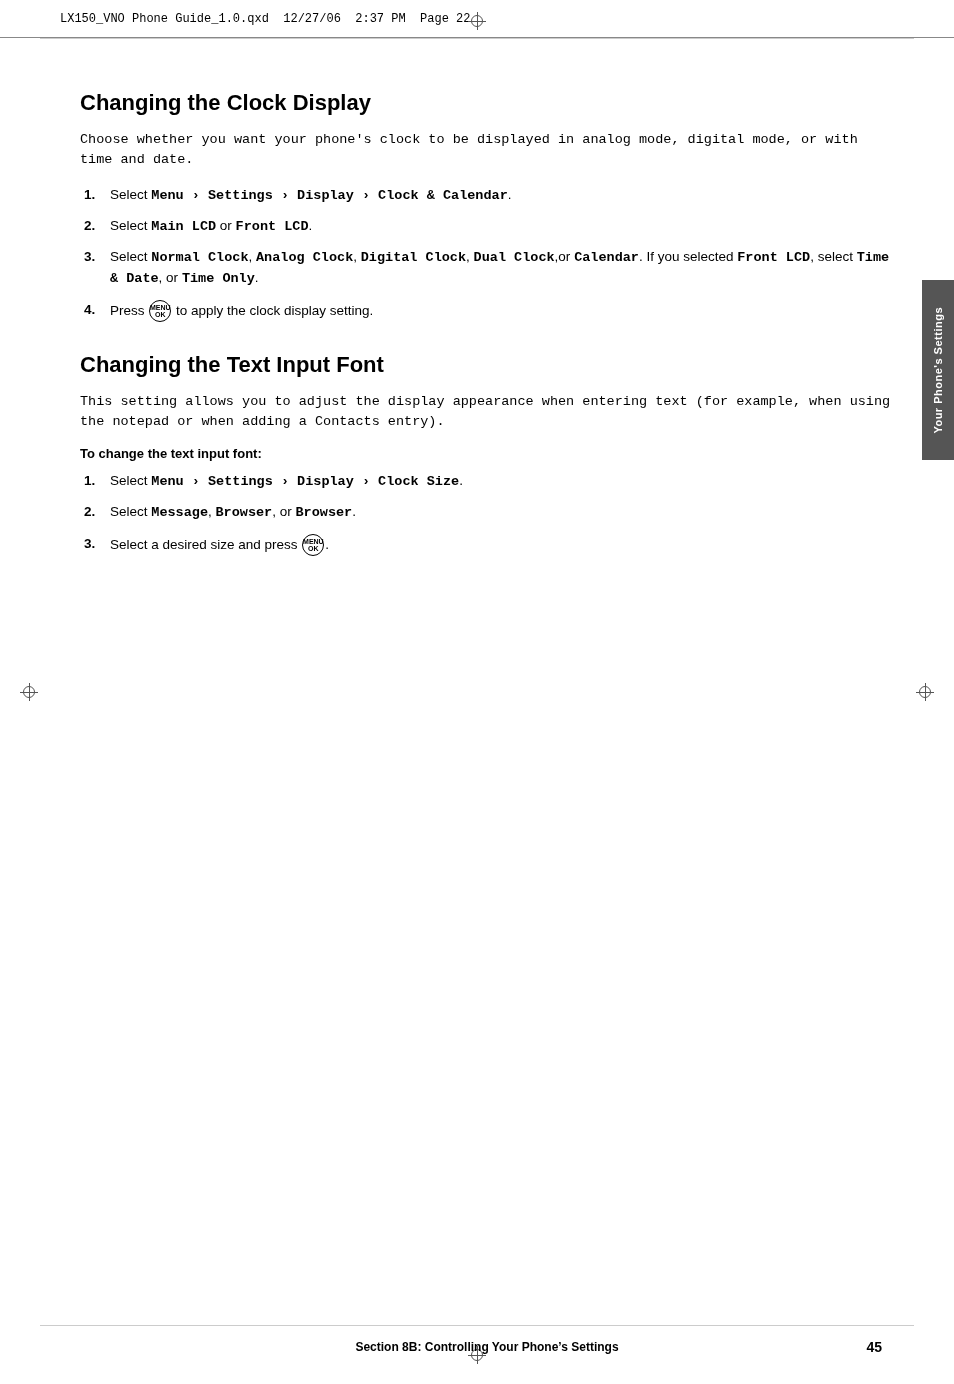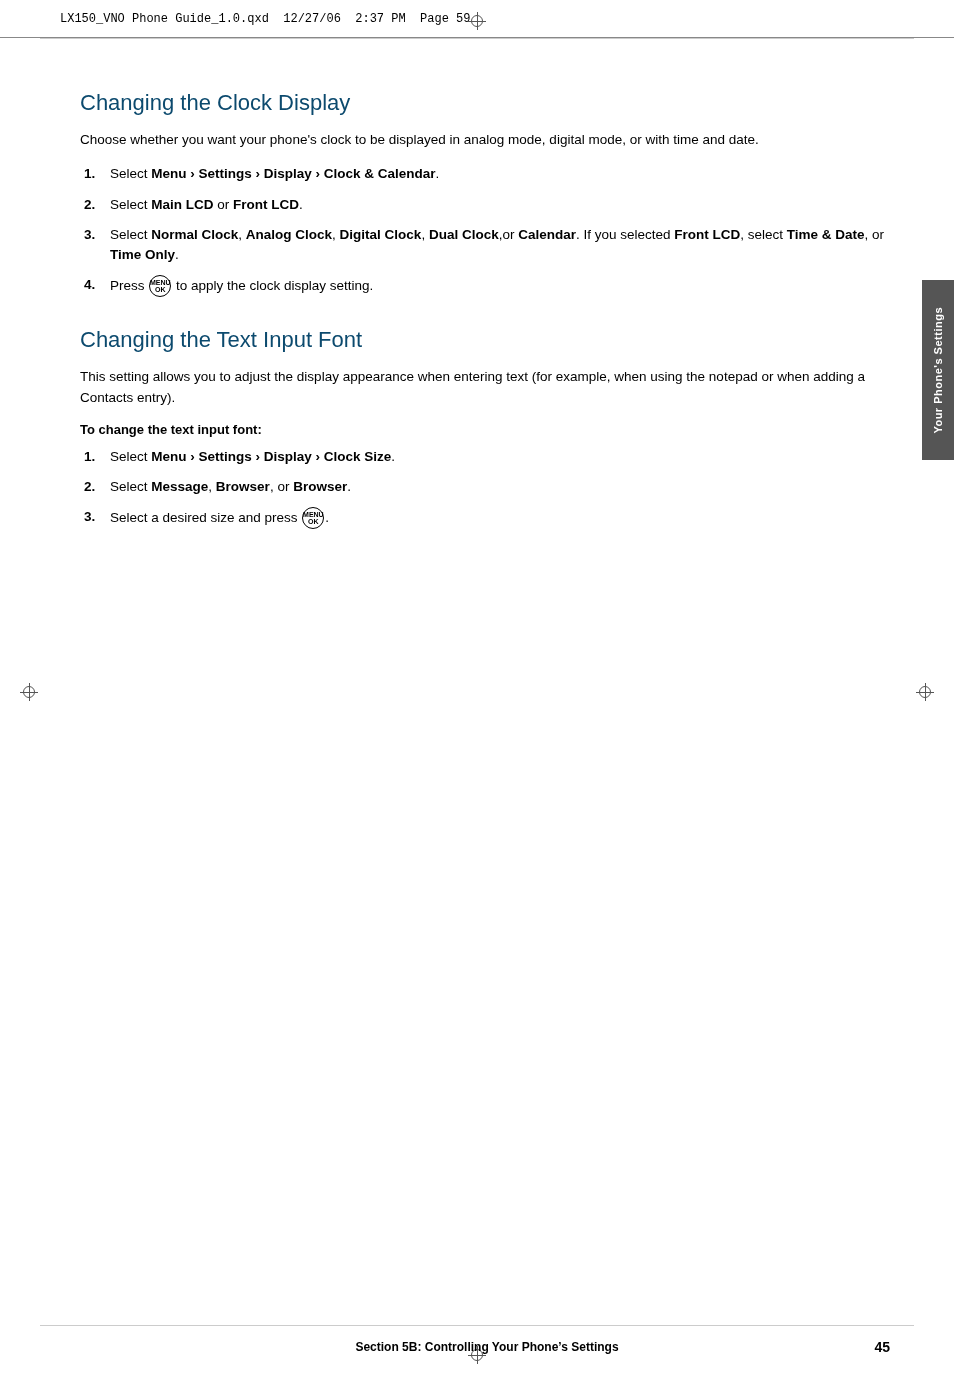"Page 59" span { text: 59 -> 22 }
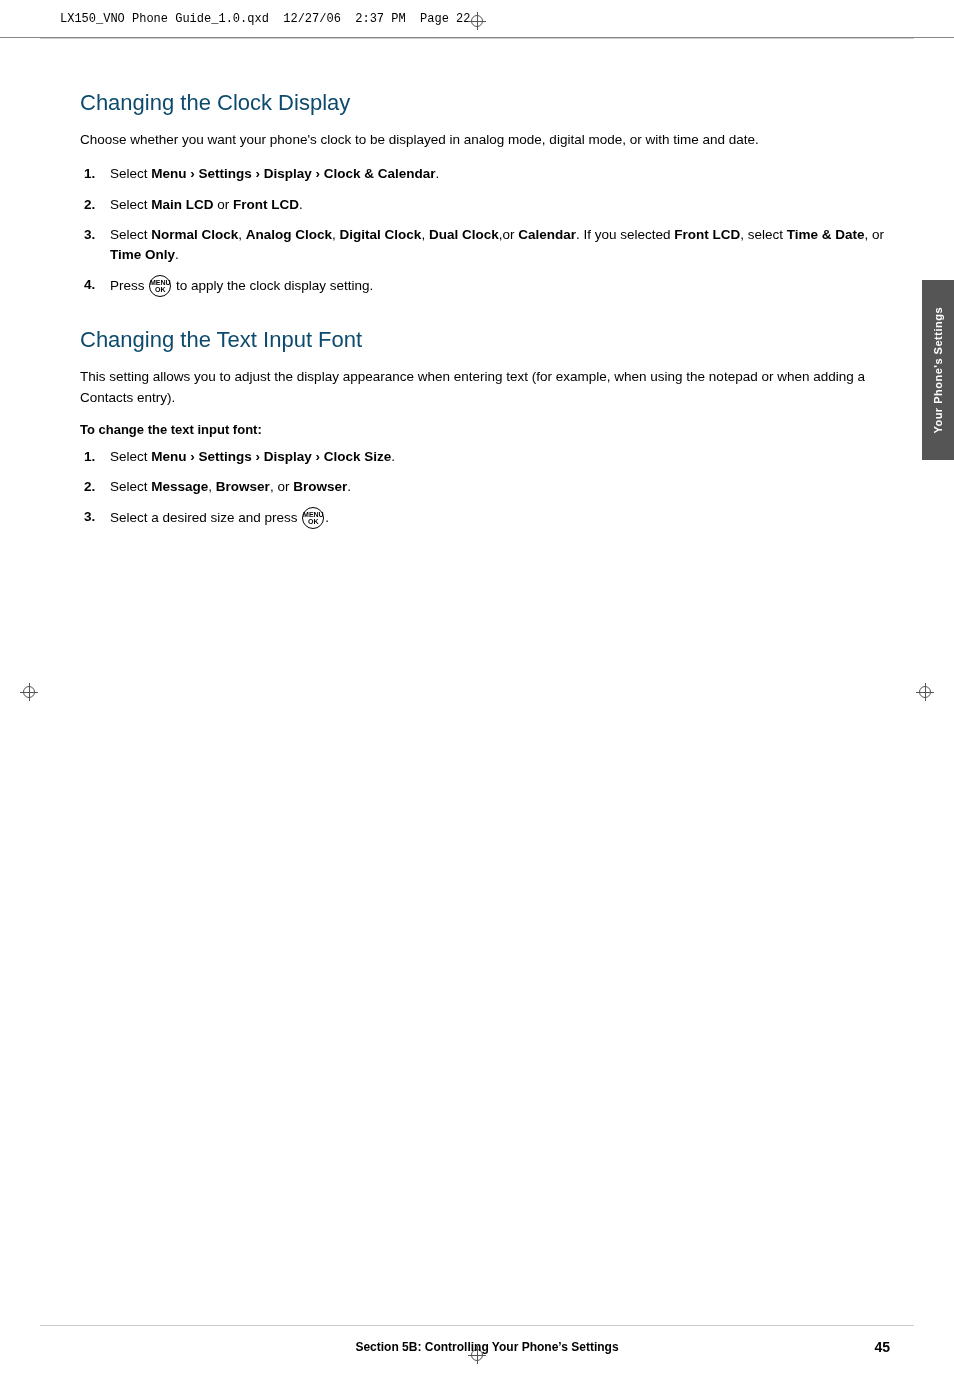"Changing the Clock Display" .section-heading { color: #0c4a6e -> #000000; font-weight: normal -> bold }
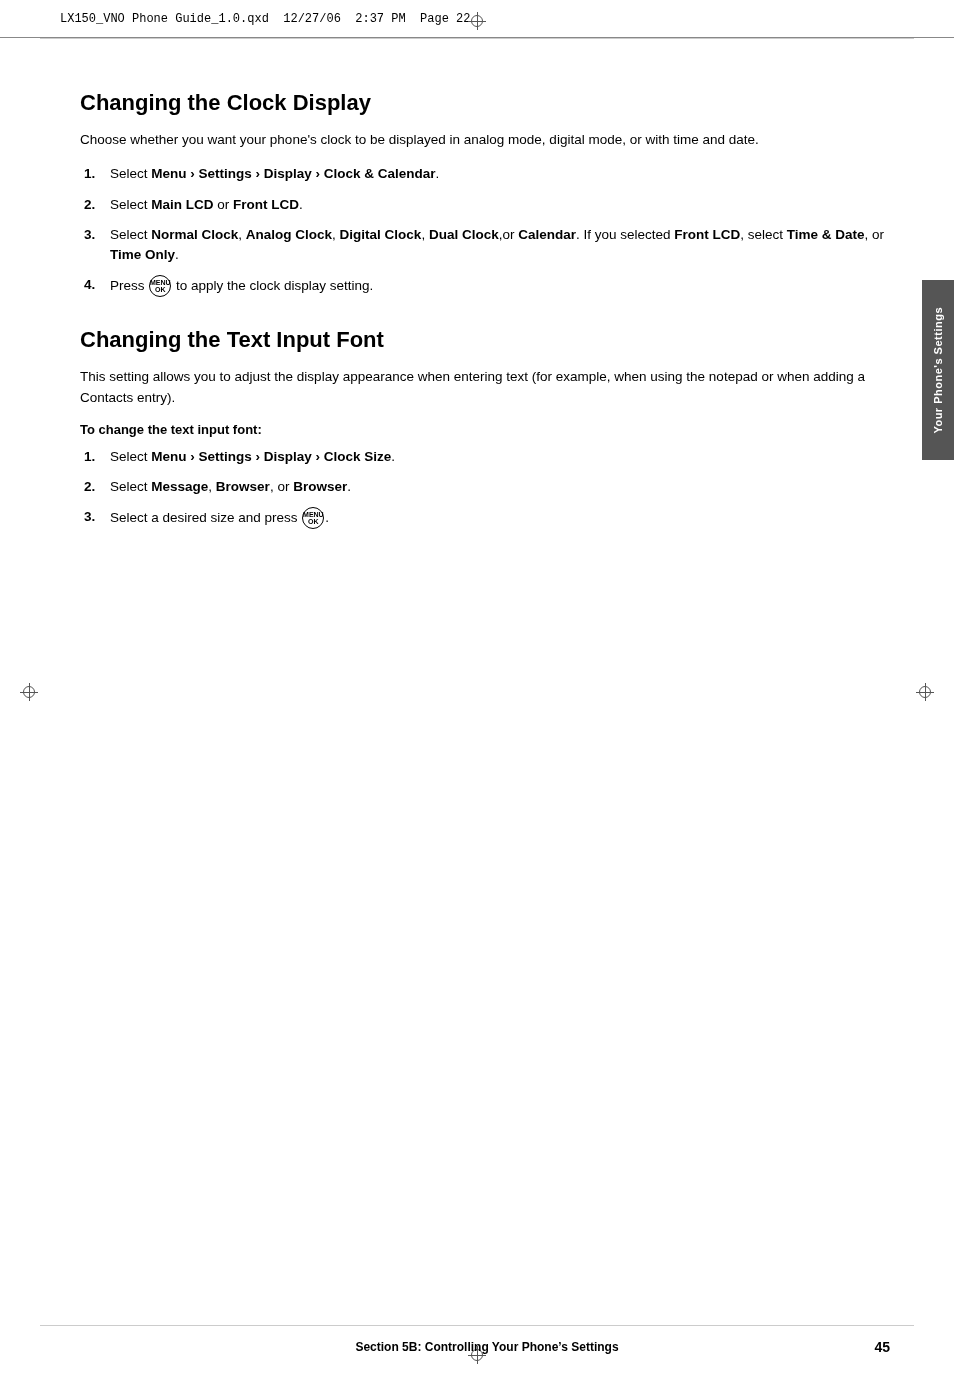"Choose whether you want your" .body-text { font-family: Liberation Sans, sans-serif -> Liberation Mono, monospace }
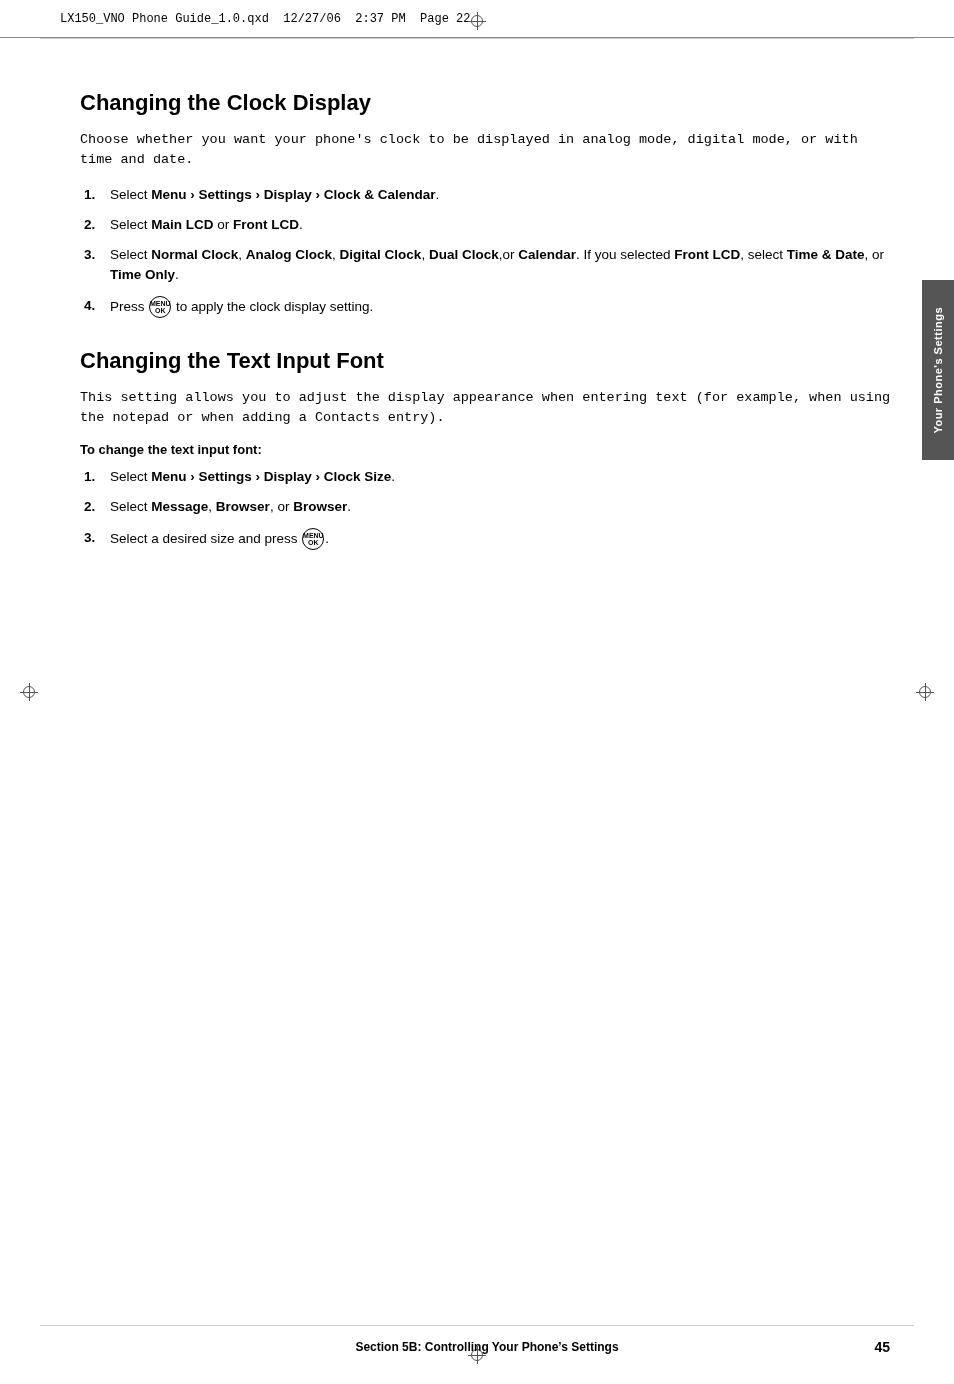"Menu › Settings › Display" .bold-term { font-family: none -> Liberation Mono, monospace }
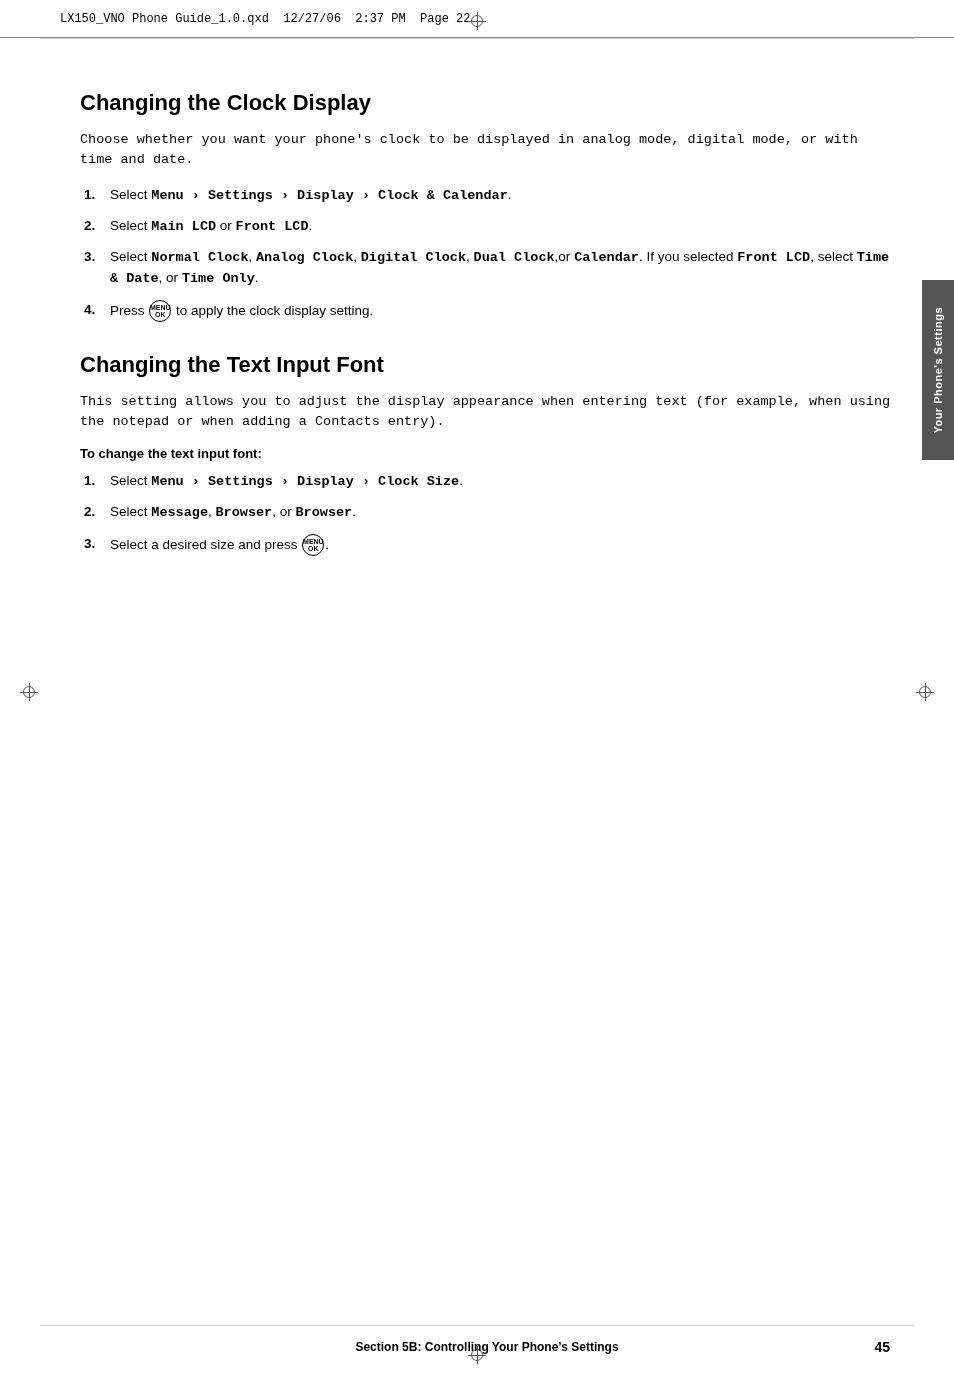"Section 5B: Controlling Your Phone’s" span { text: 5B -> 8B }
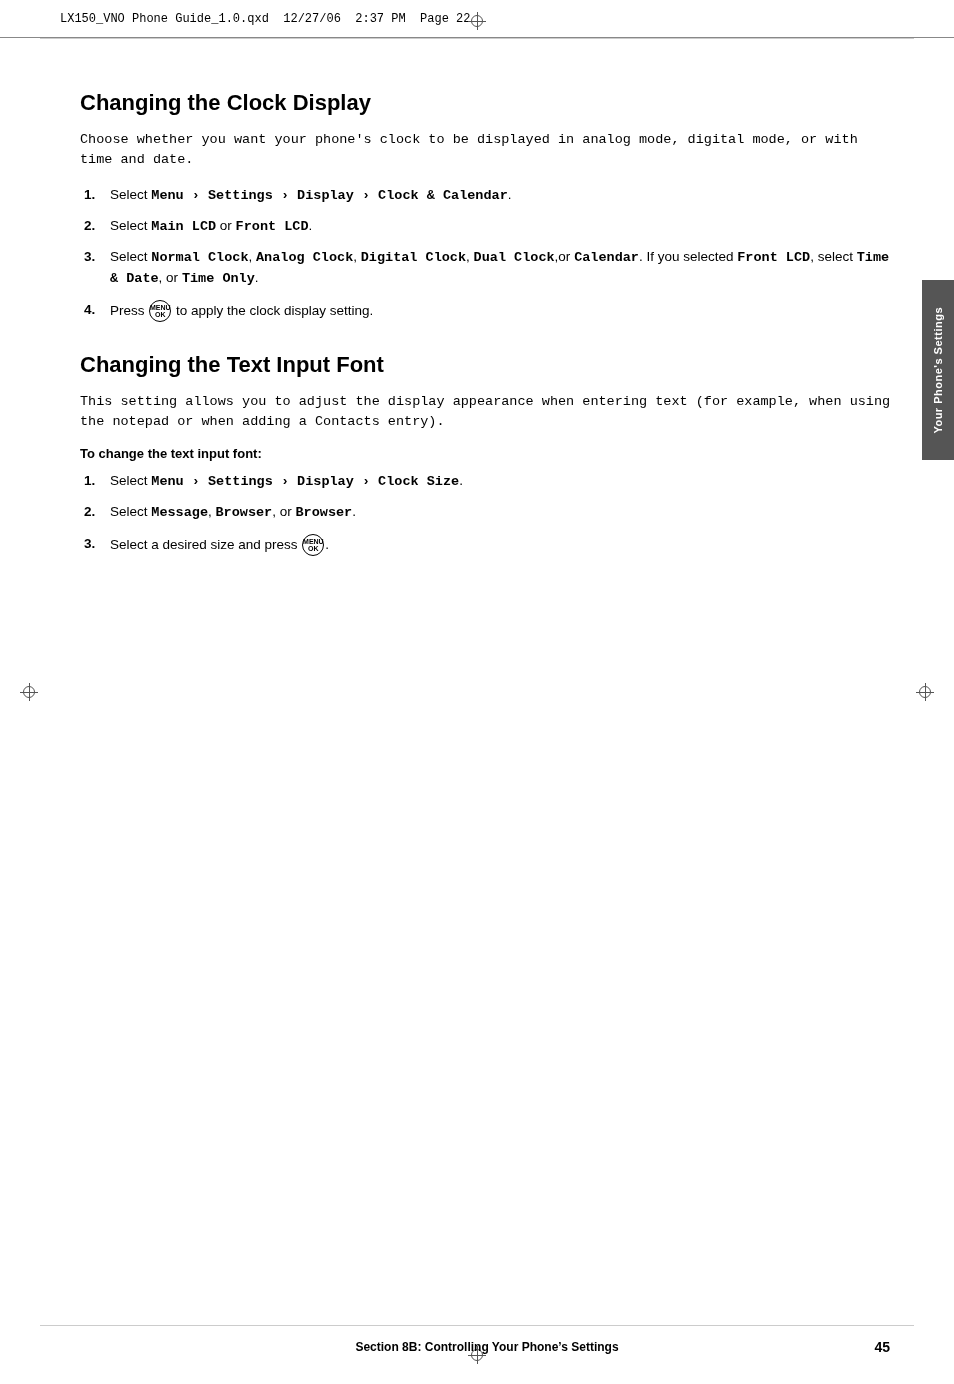"45" .footer-right { right: 4px -> 12px }
